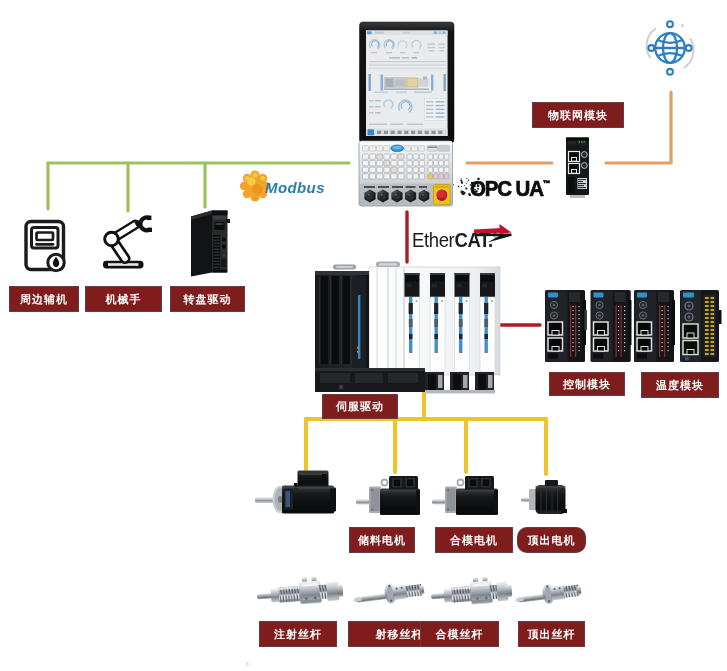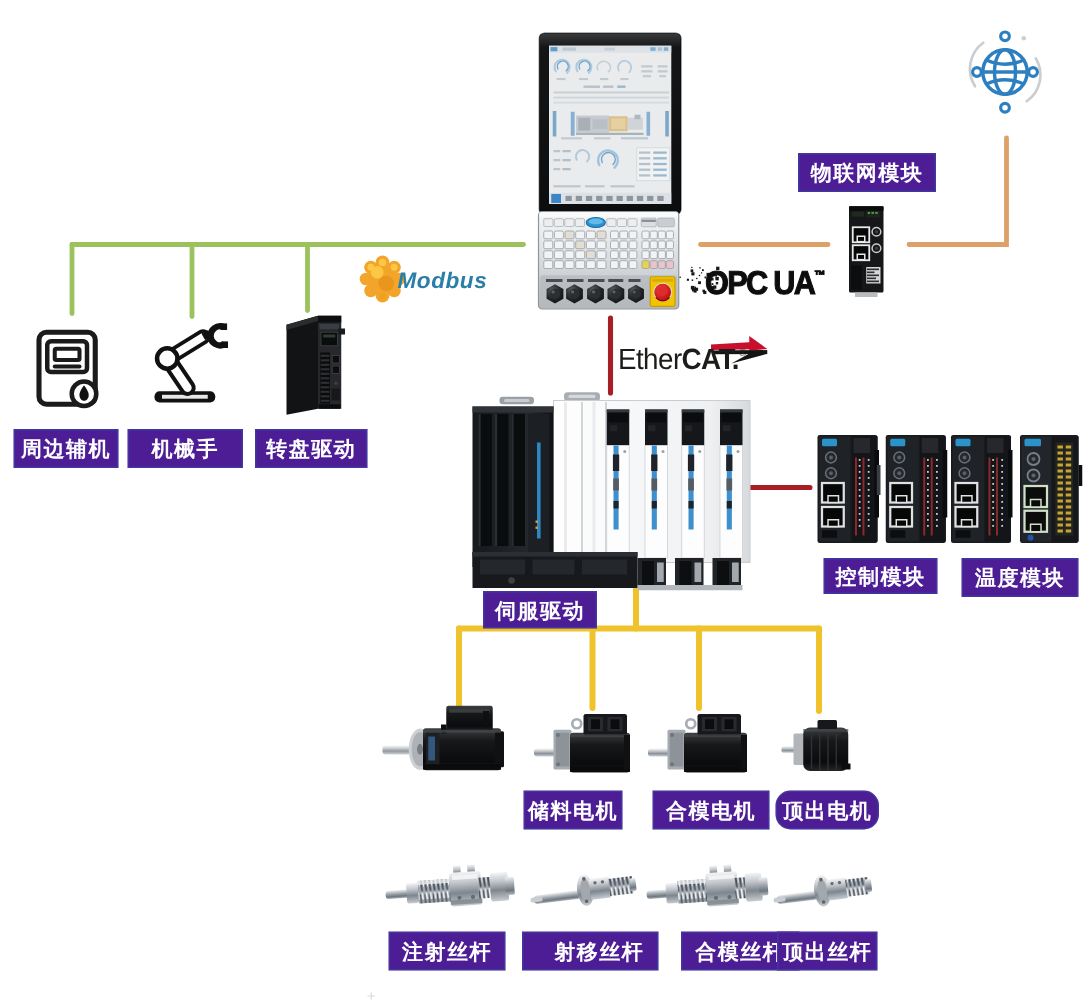"物联网模块" .tag { background: #4c1d95 -> #7f1d1d; font-size: 14px -> 11px }
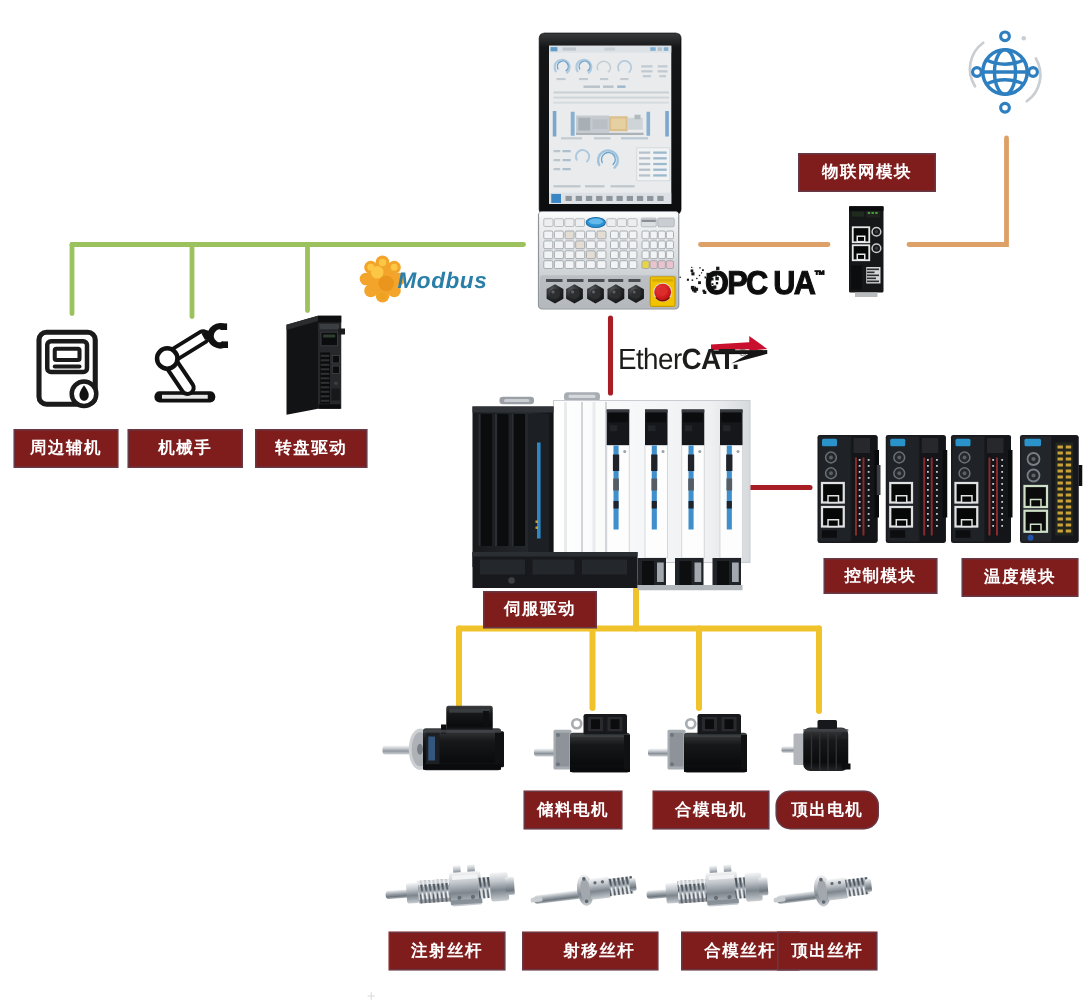"合模丝杆" #tag-screw3 { left: 454px -> 420px }
